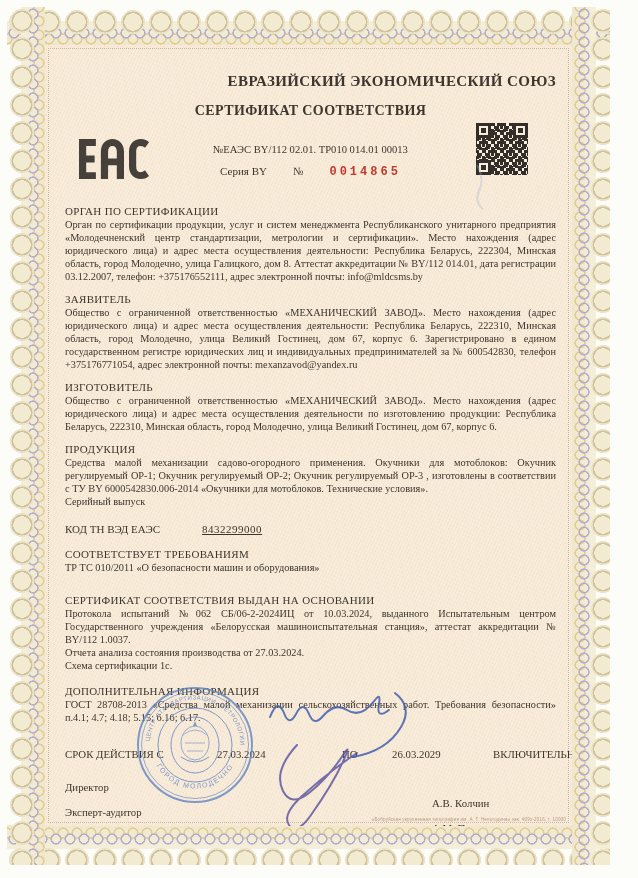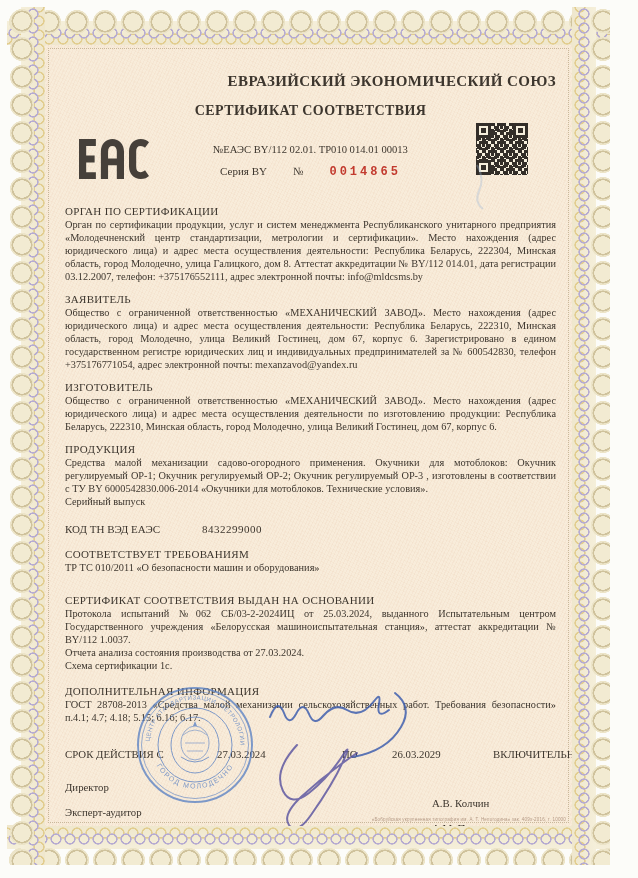"8432299000" .tnved .val { text-decoration: none -> underline }
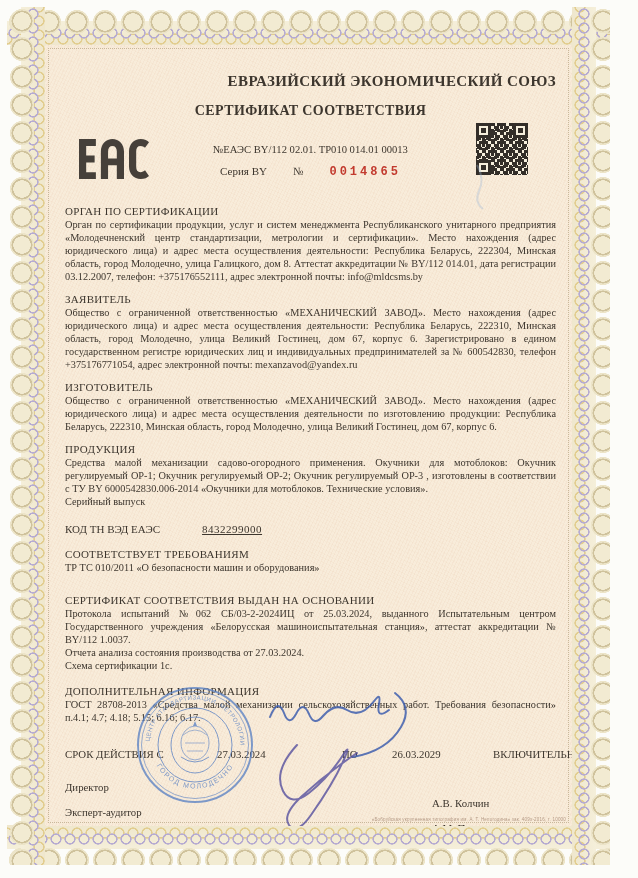"Протокола испытаний №062 СБ/03-2-2024ИЦ" p.b { text: СБ/03-2-2024ИЦ от 25.03.2024 -> СБ/06-2-2024ИЦ от 10.03.2024 }
